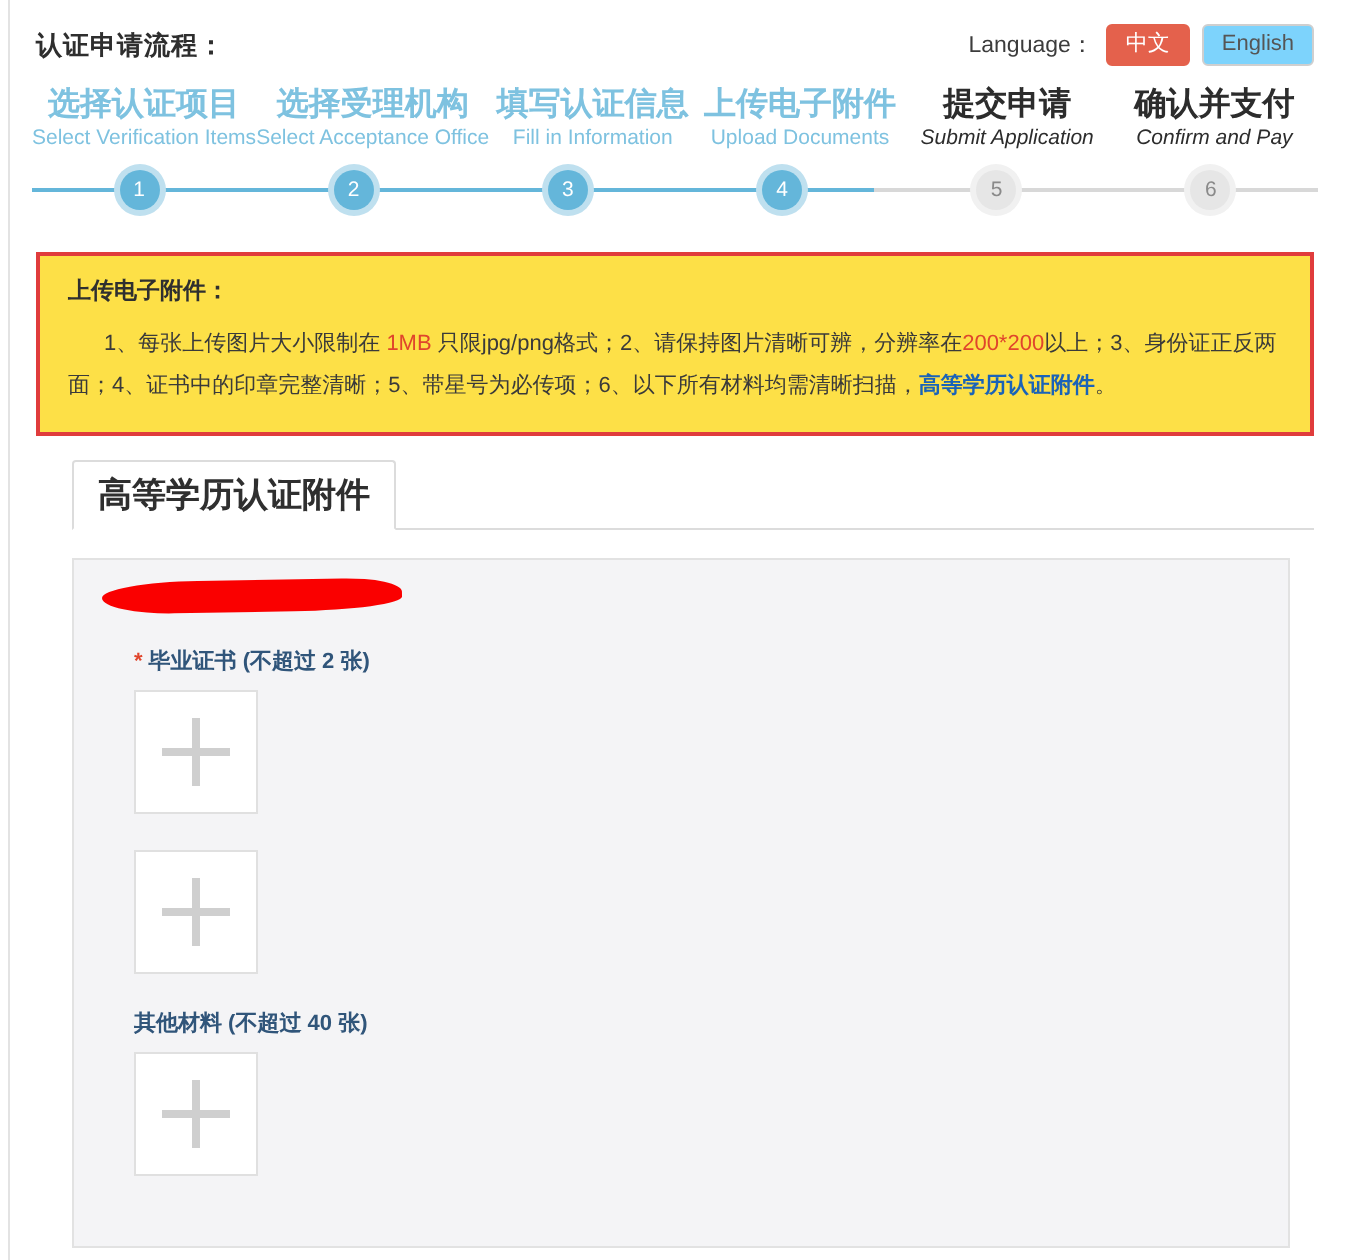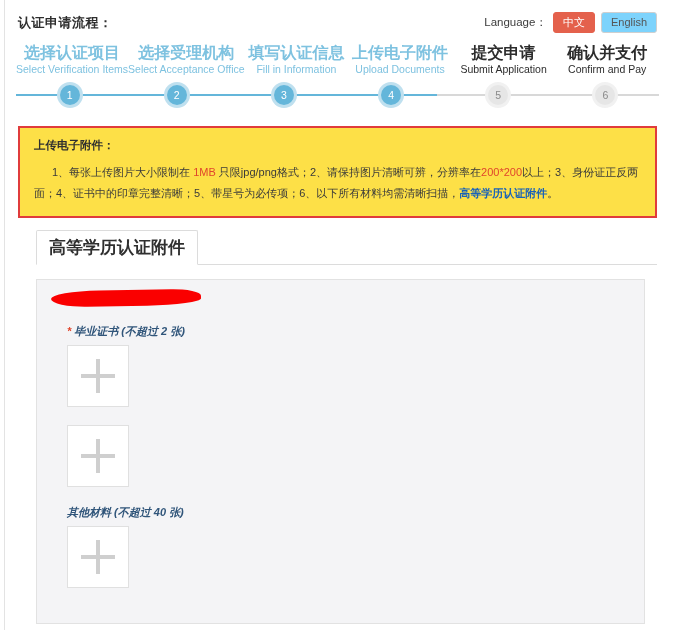"Submit Application" .step-col.todo .step-en { font-style: none -> italic }
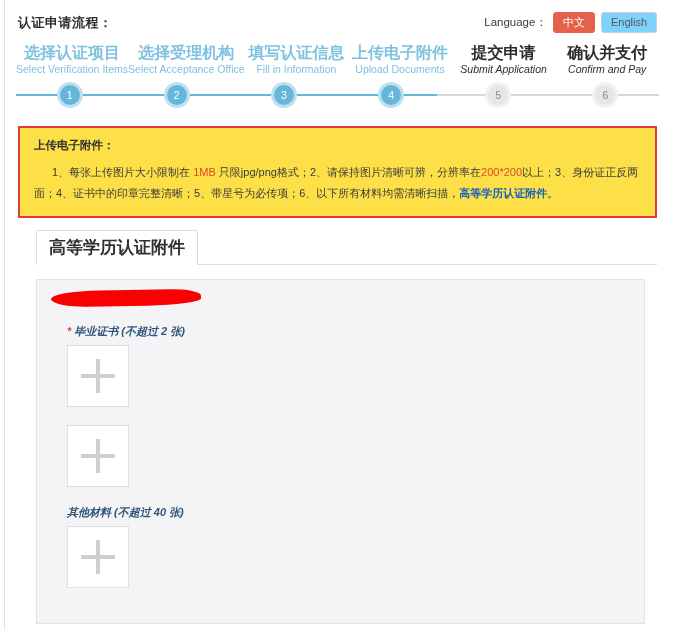"* 毕业证书 (不超过 2 张)" .upload-group { font-style: italic -> none }
